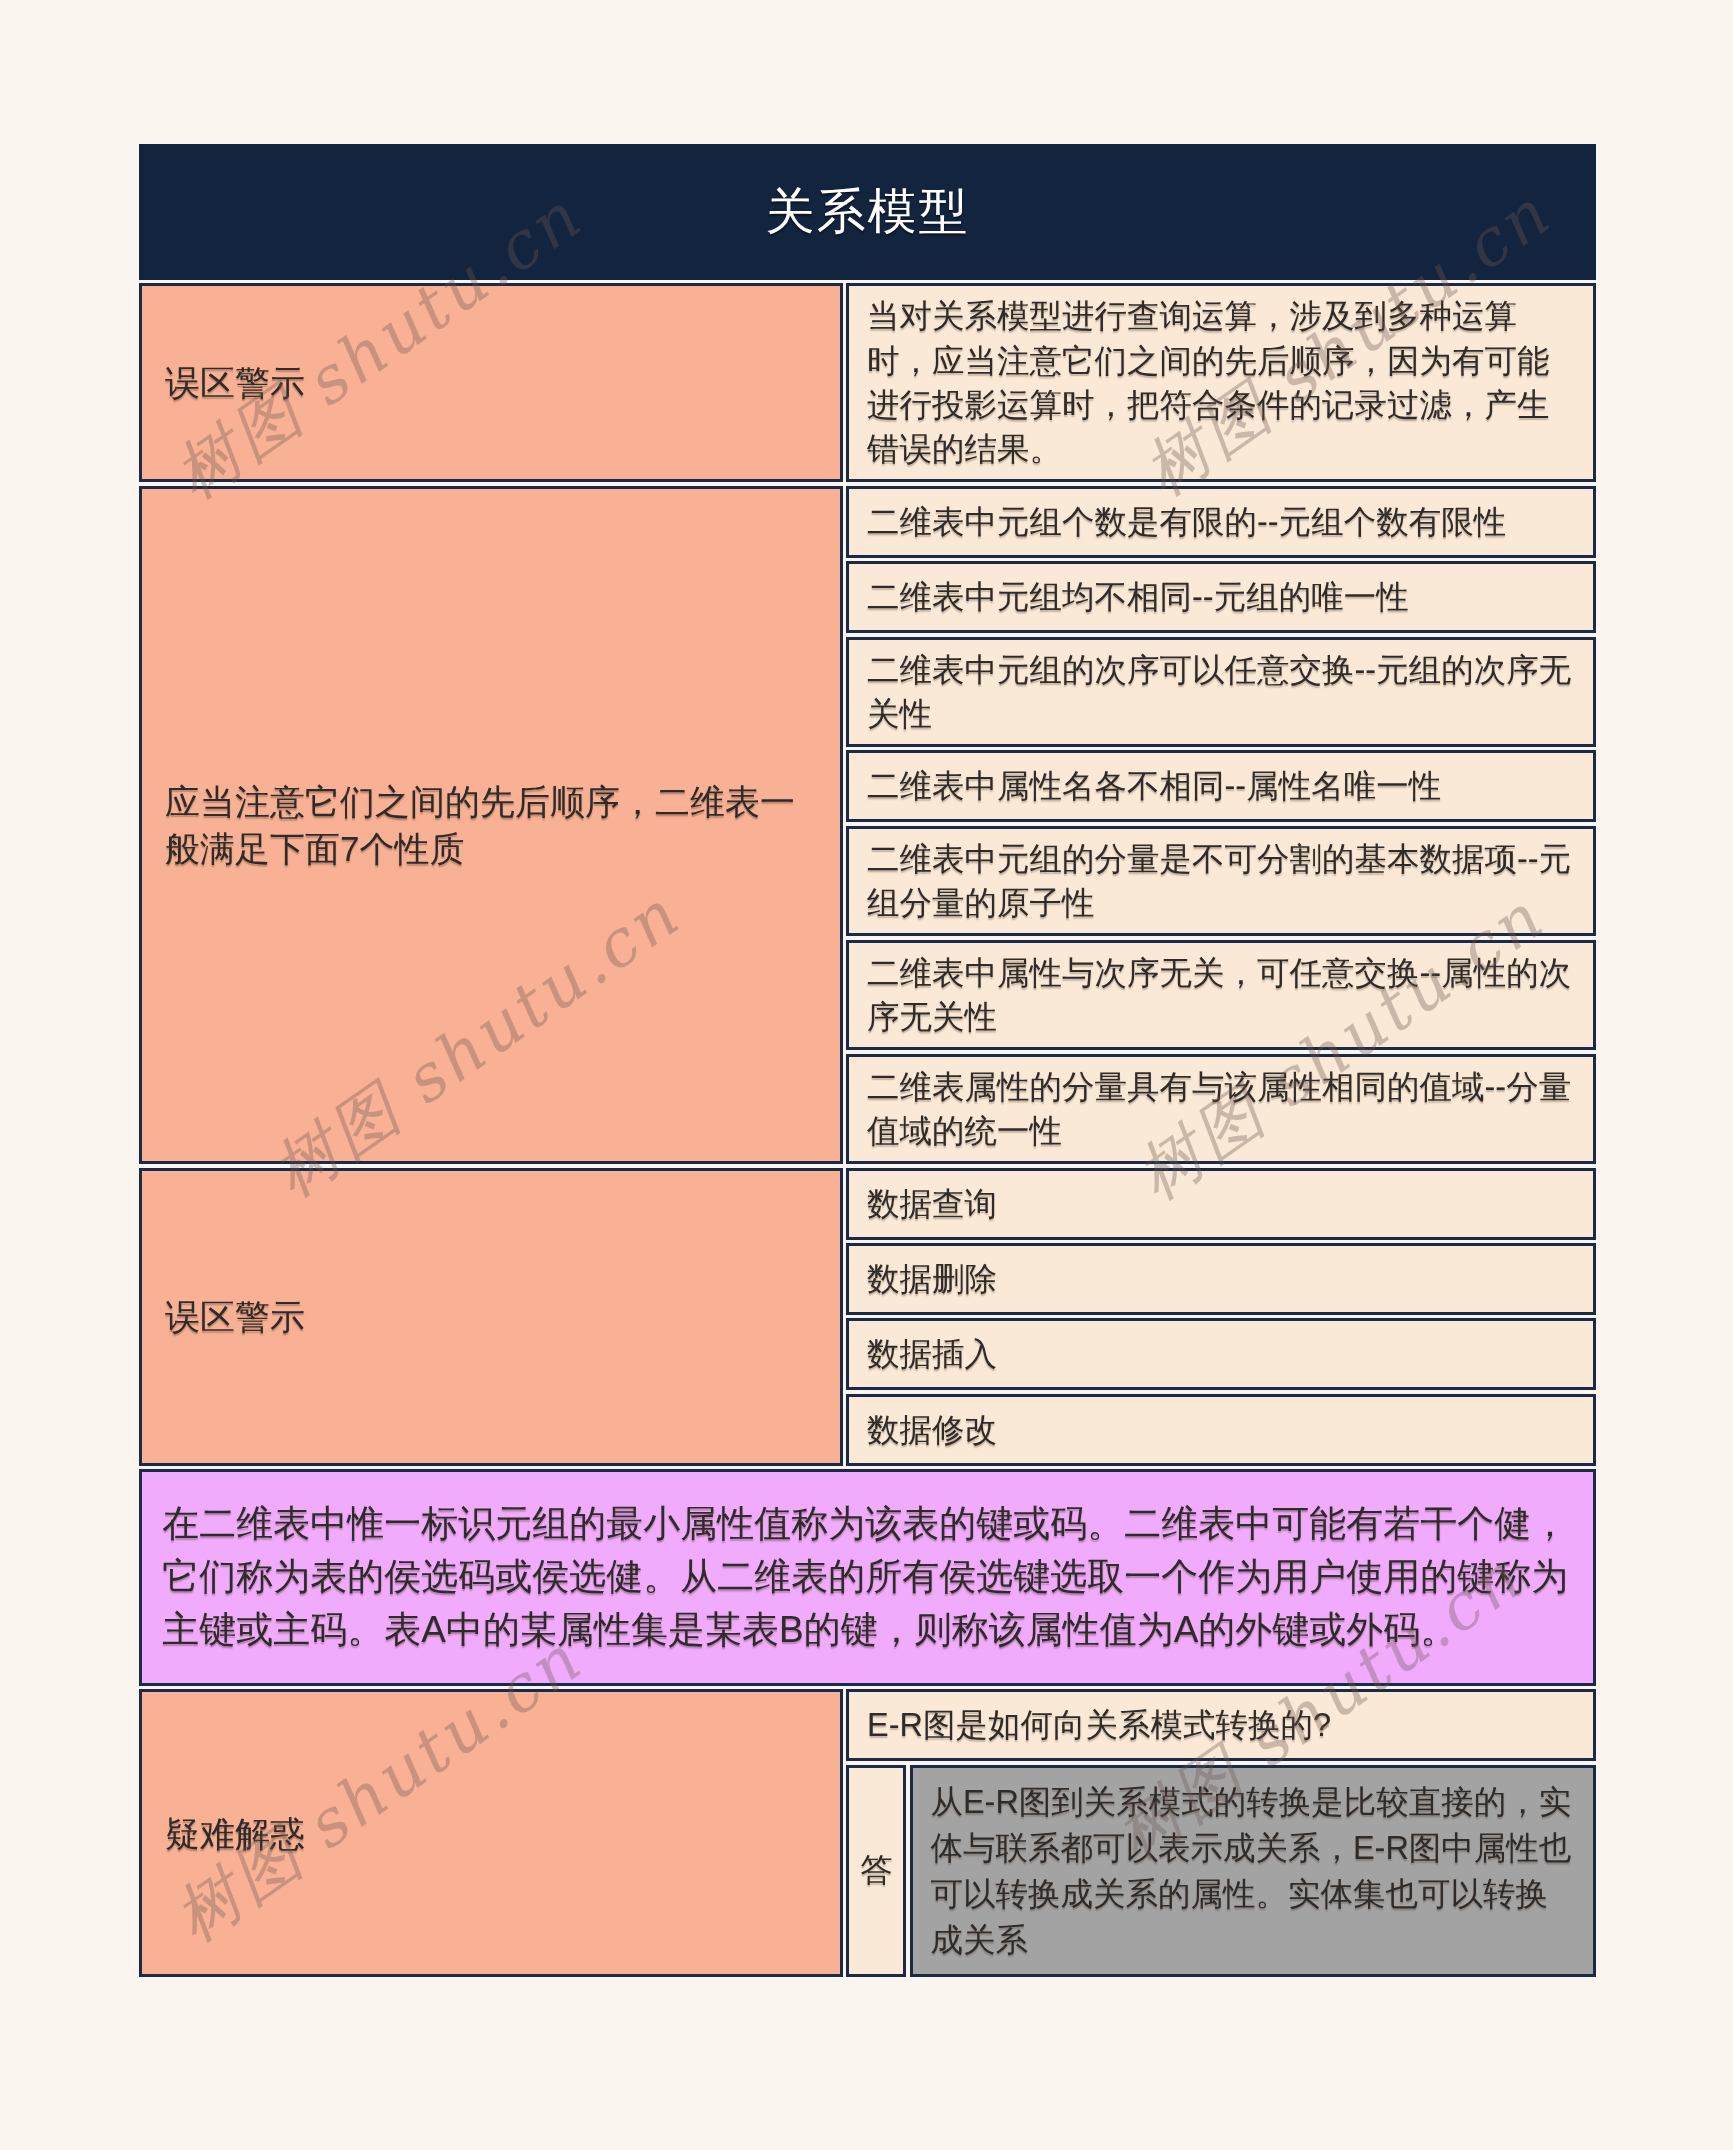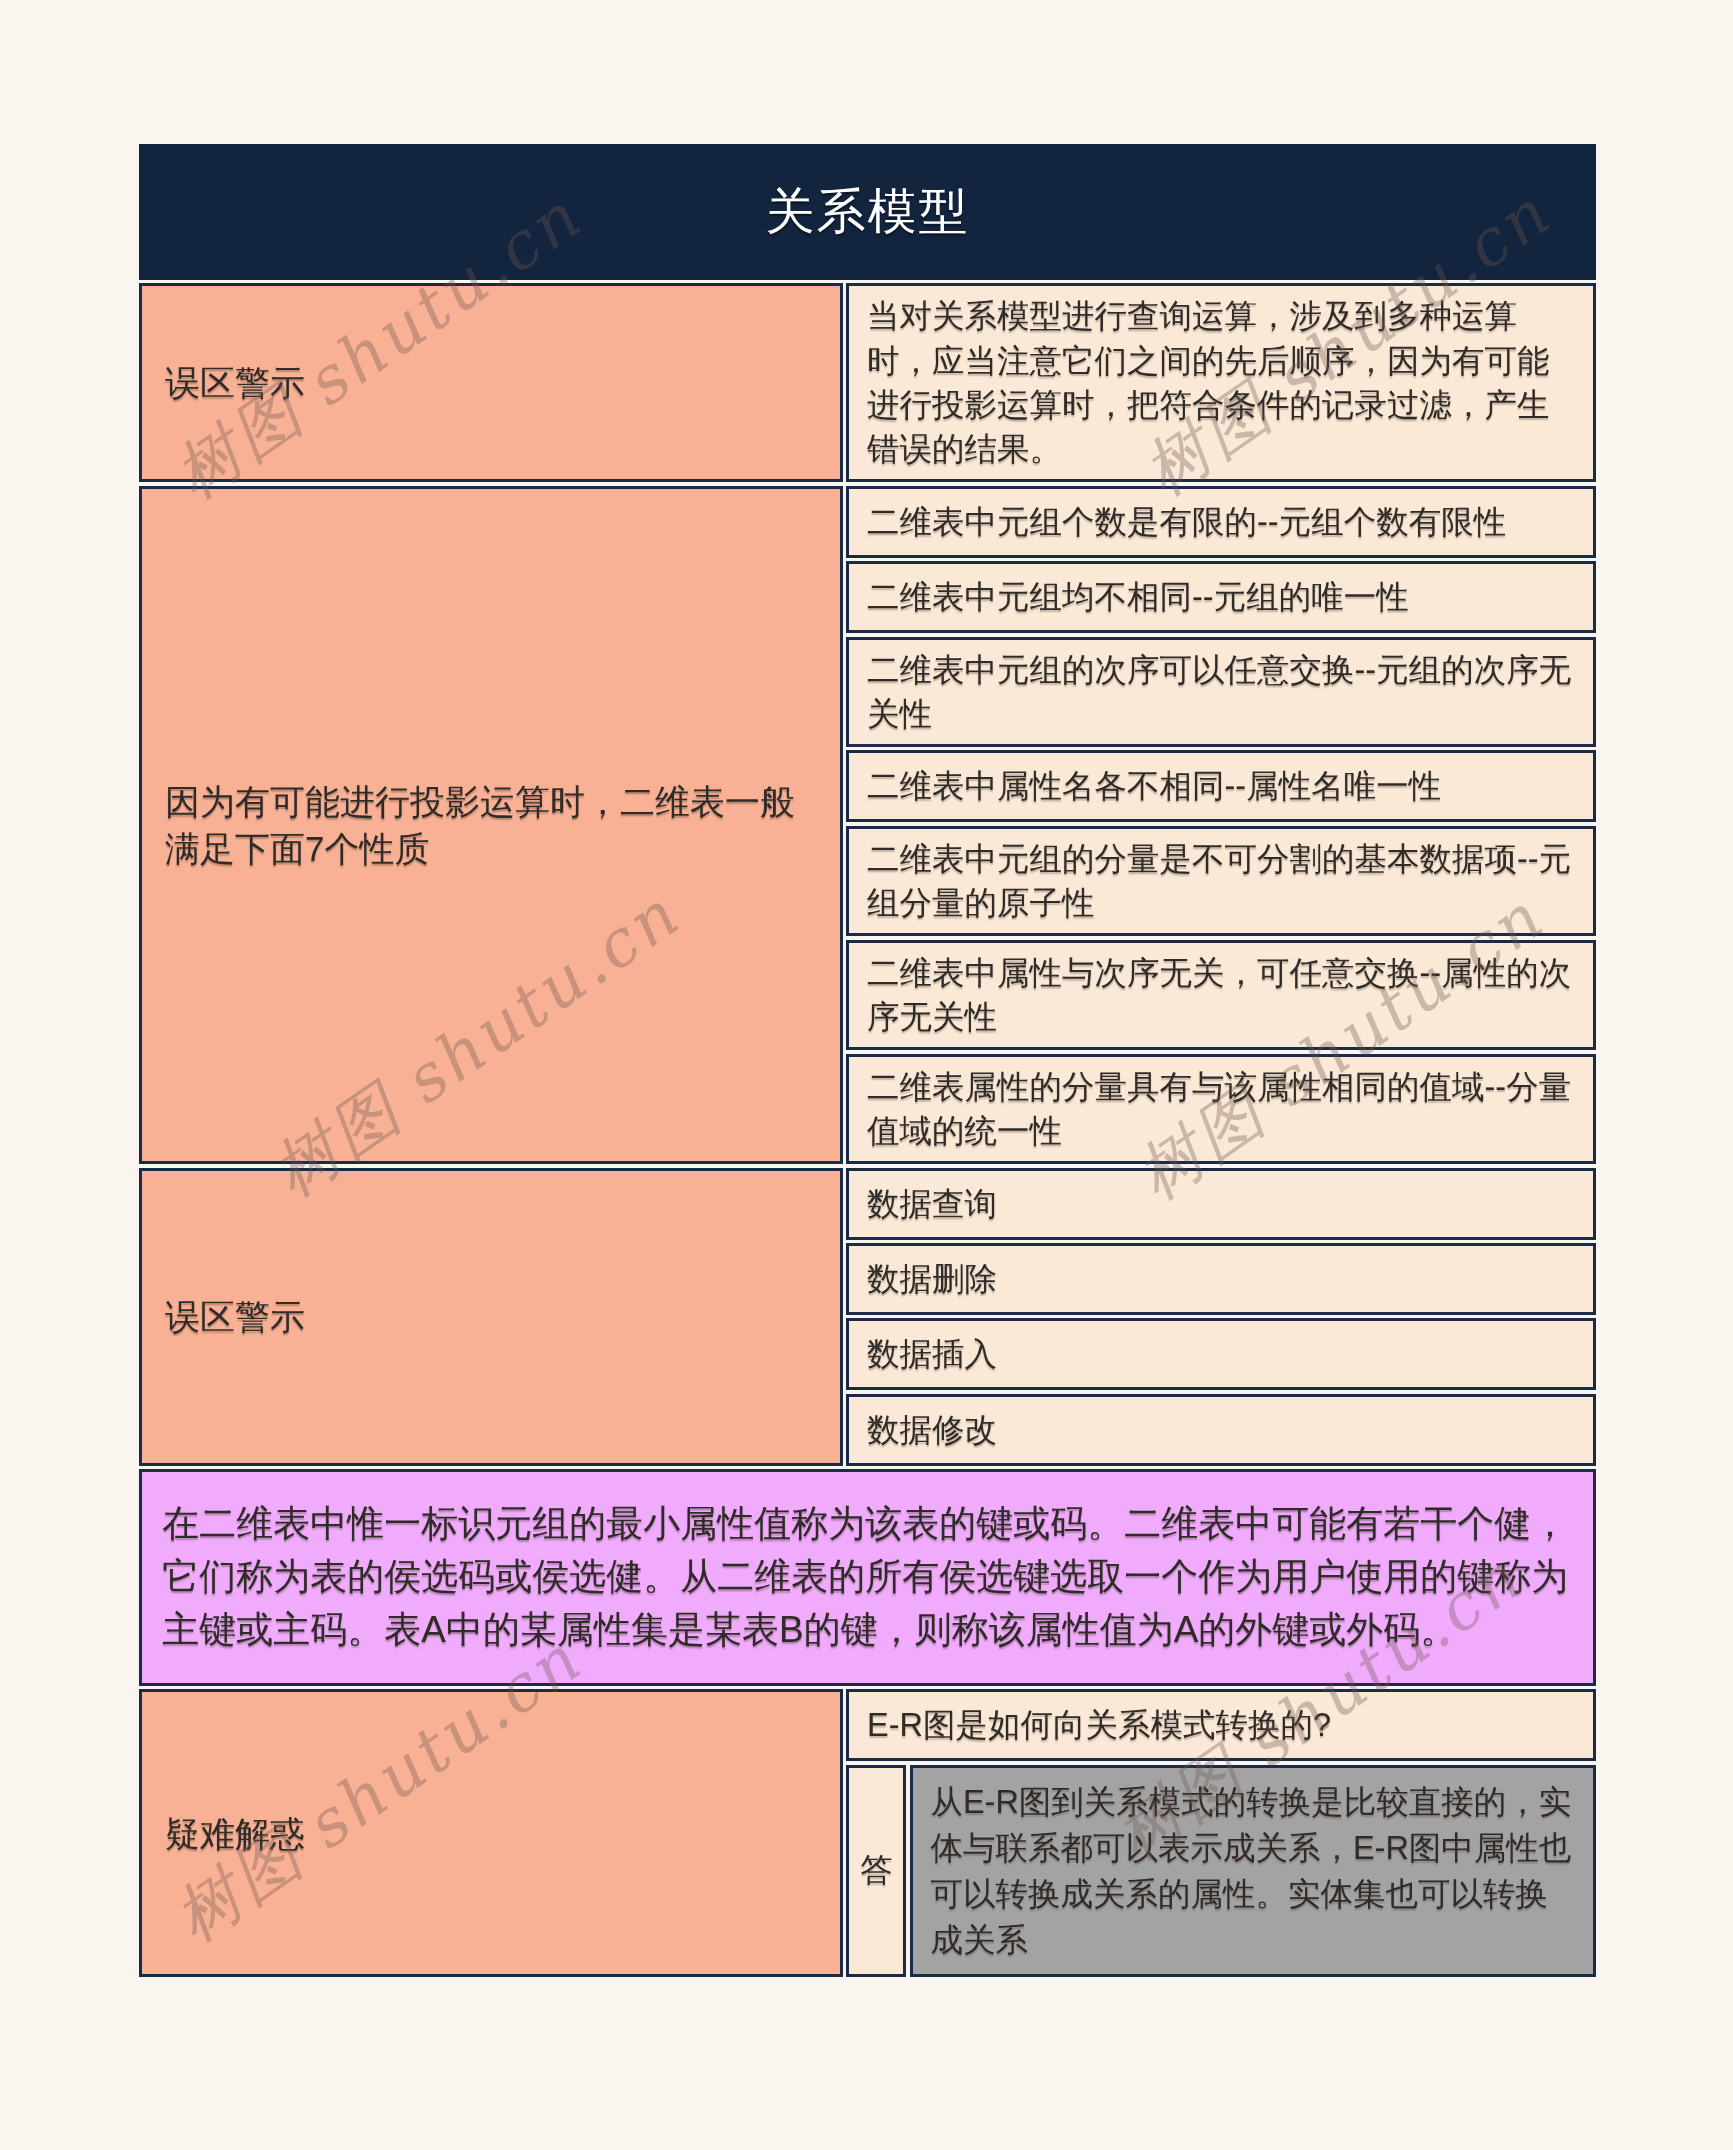"因为有可能进行投影运算时，二维表一般满足下面7个性质" div.cell { text: 因为有可能进行投影运算时 -> 应当注意它们之间的先后顺序 }
